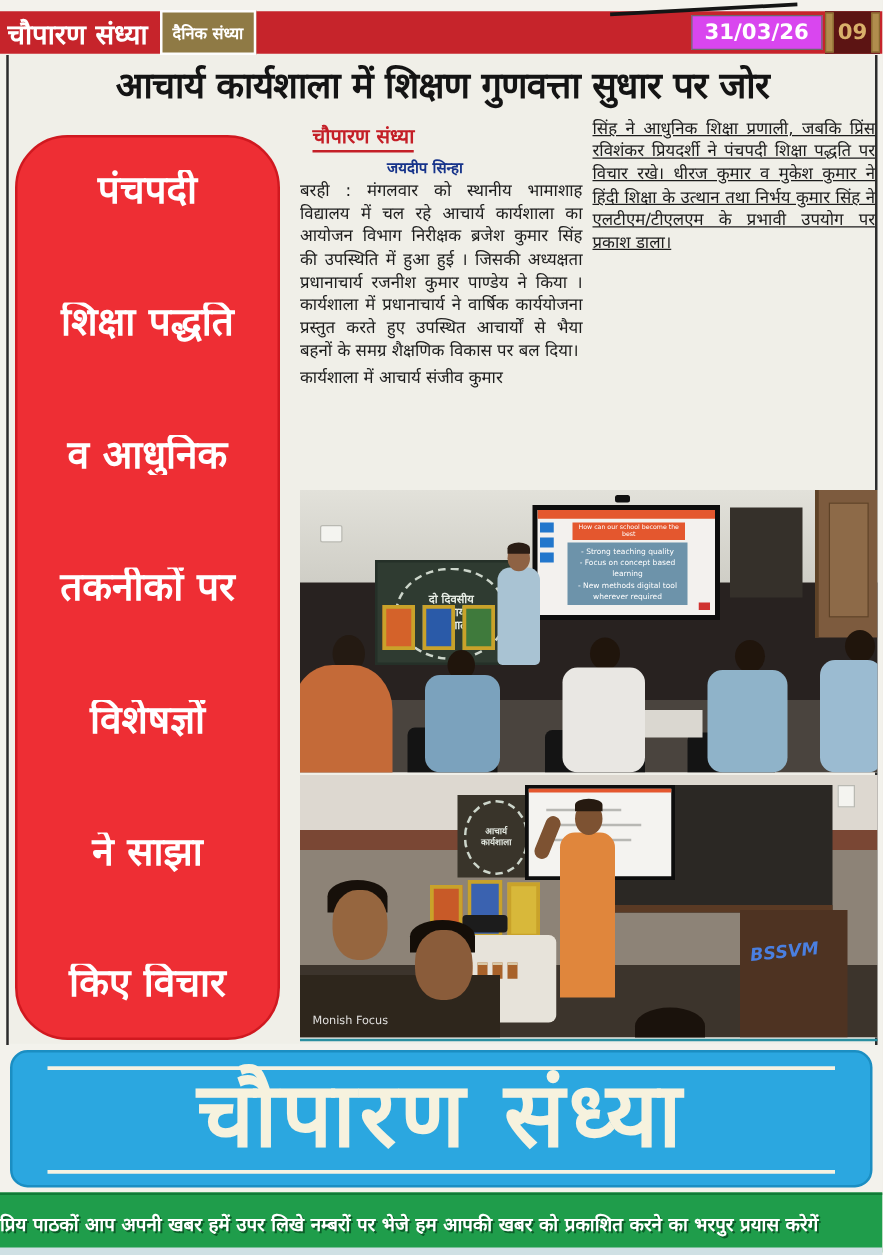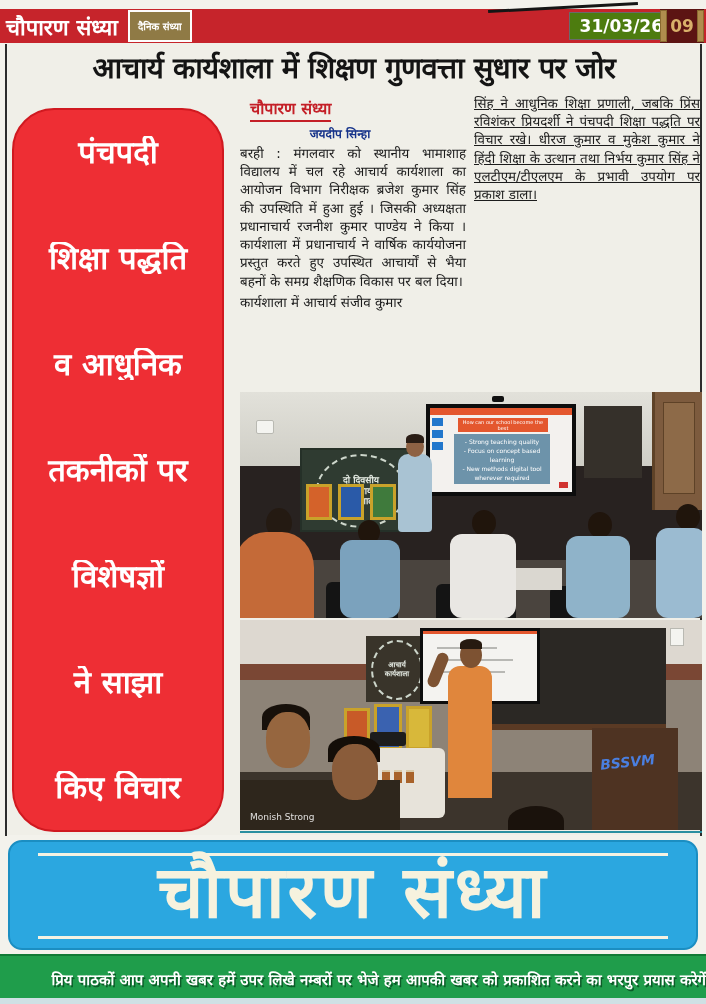"दैनिक संध्या" .masthead-badge { font-size: 10px -> 13px }
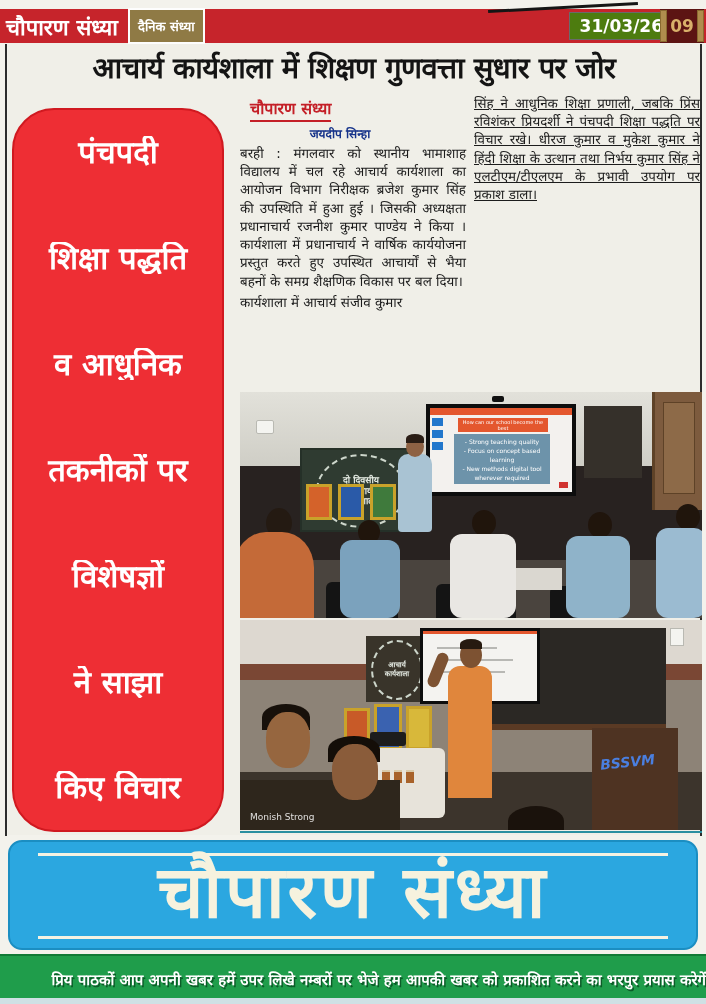"31/03/26" .date-box { background: #4d7c0f -> #d946ef; right: 32px -> 48px }
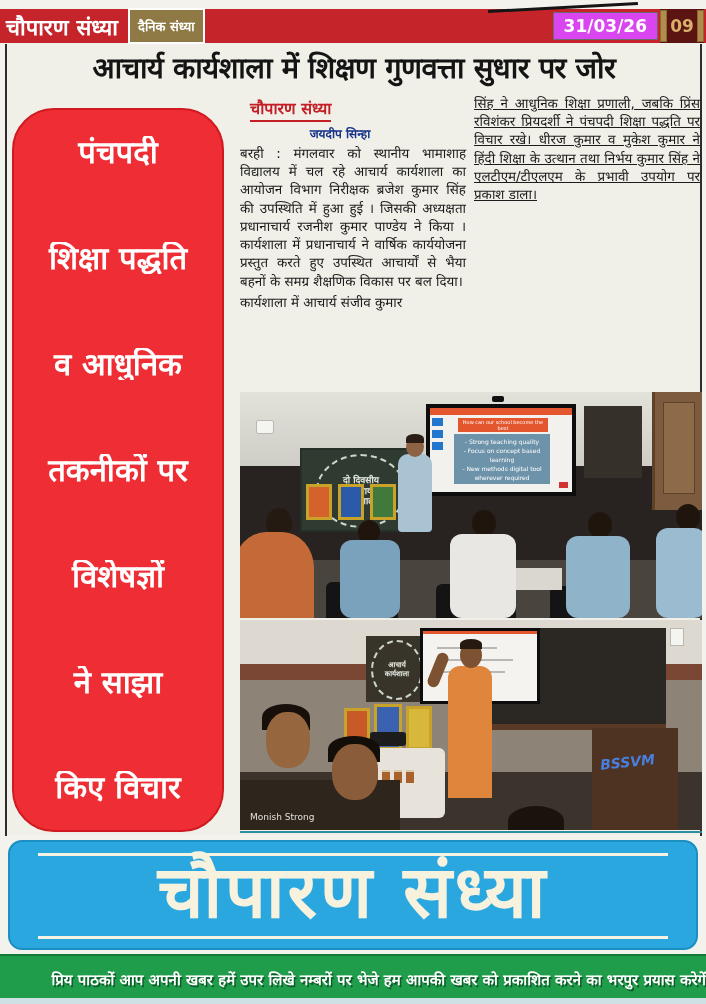"Monish Strong" div.watermark { text: Strong -> Focus }
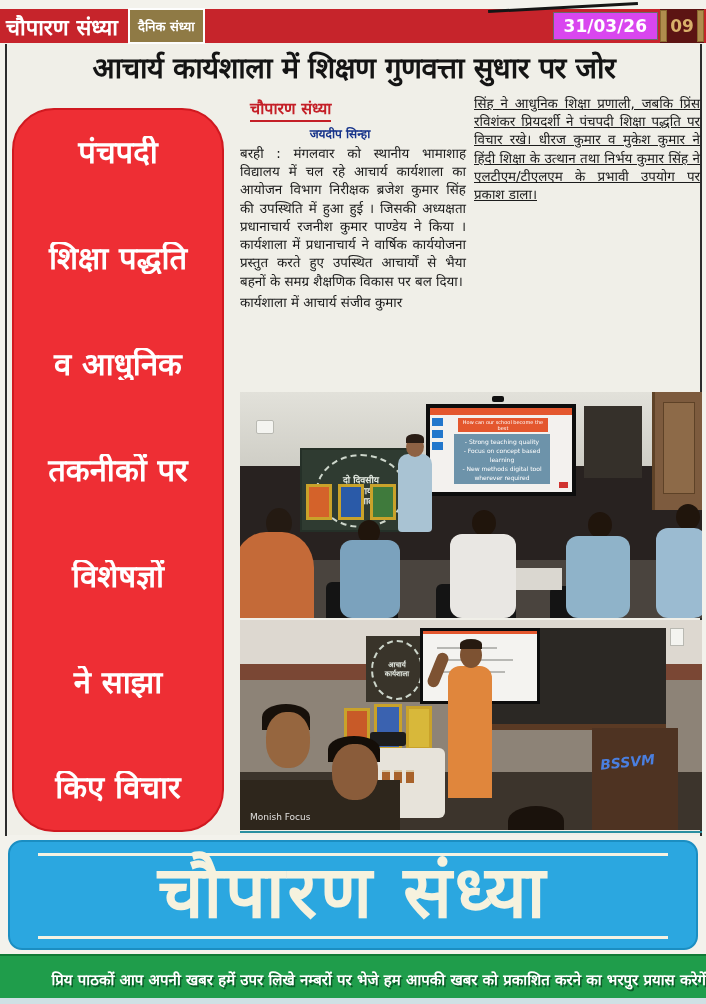"प्रिय पाठकों आप अपनी खबर" .green-bar { justify-content: flex-end -> flex-start }
